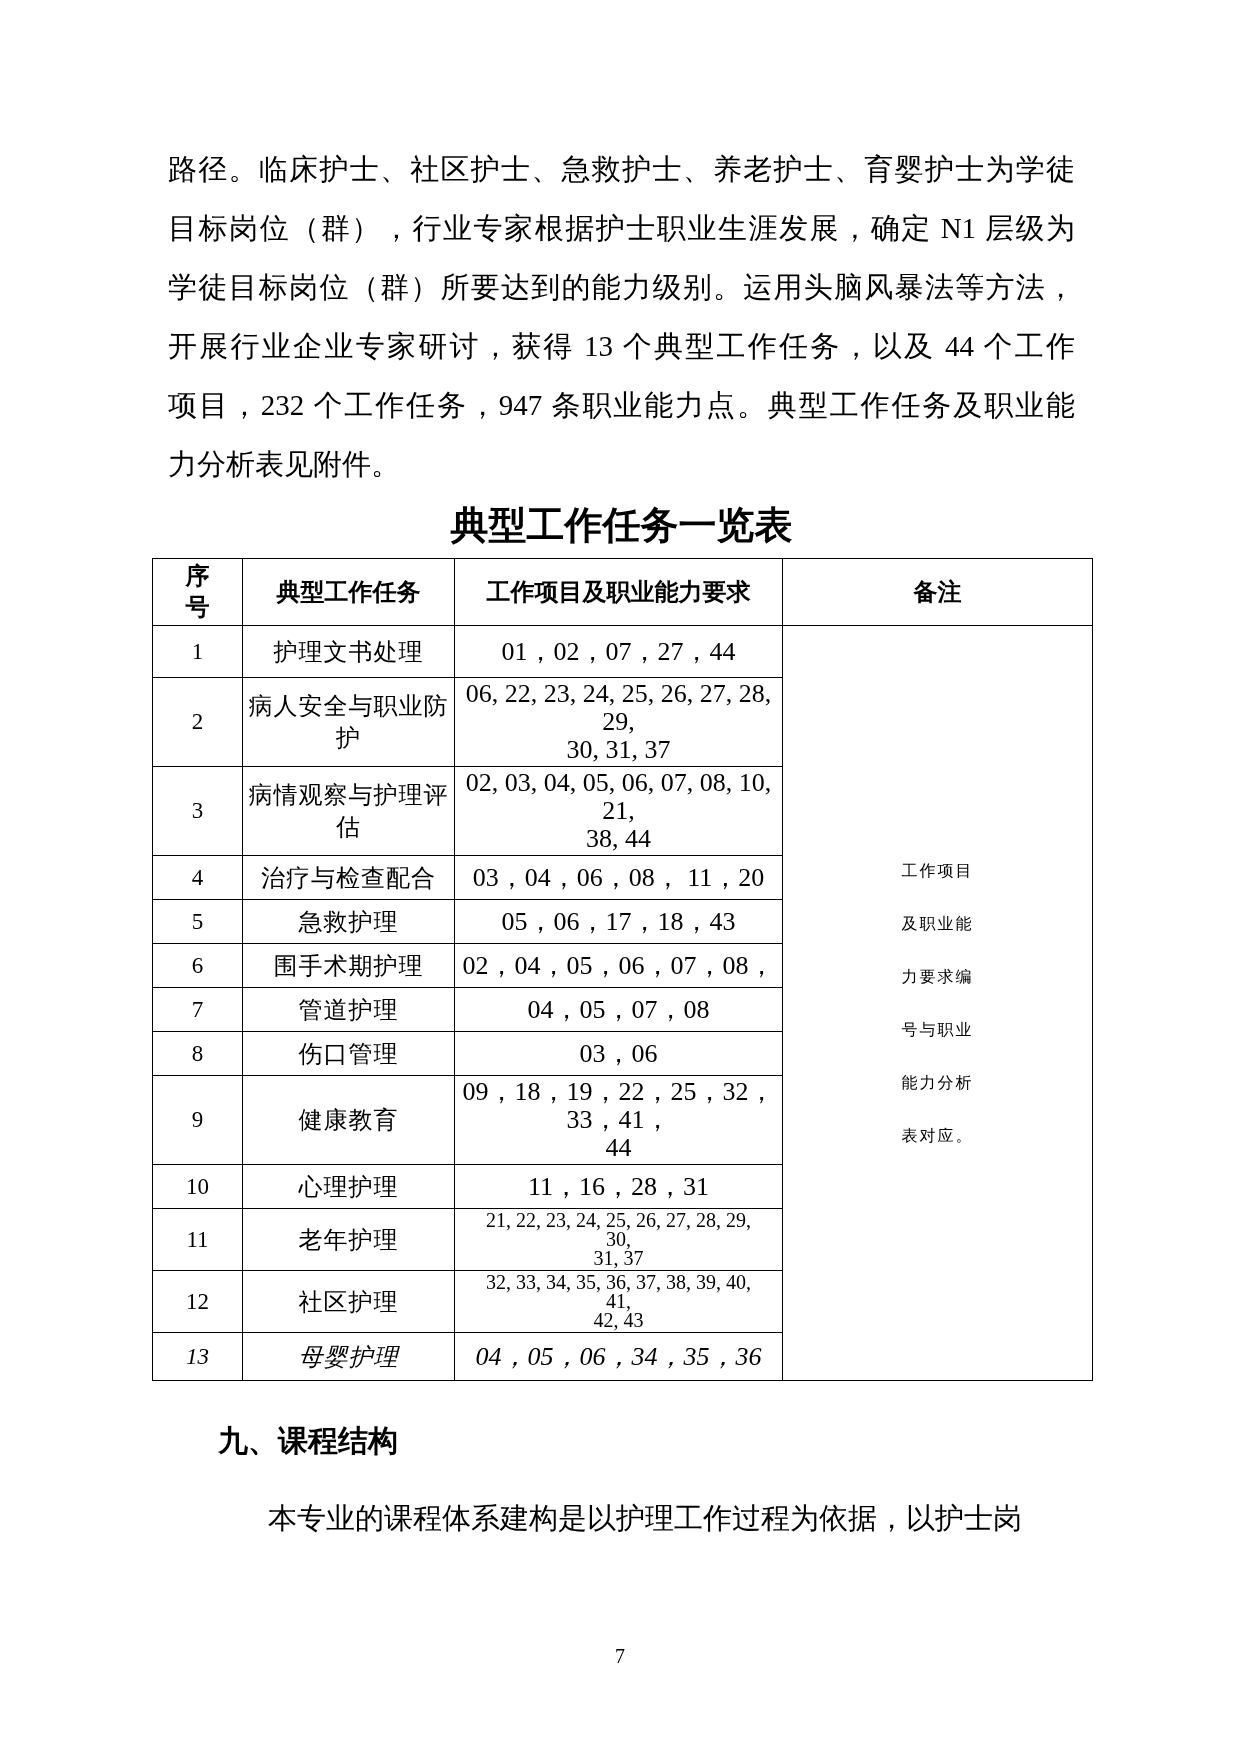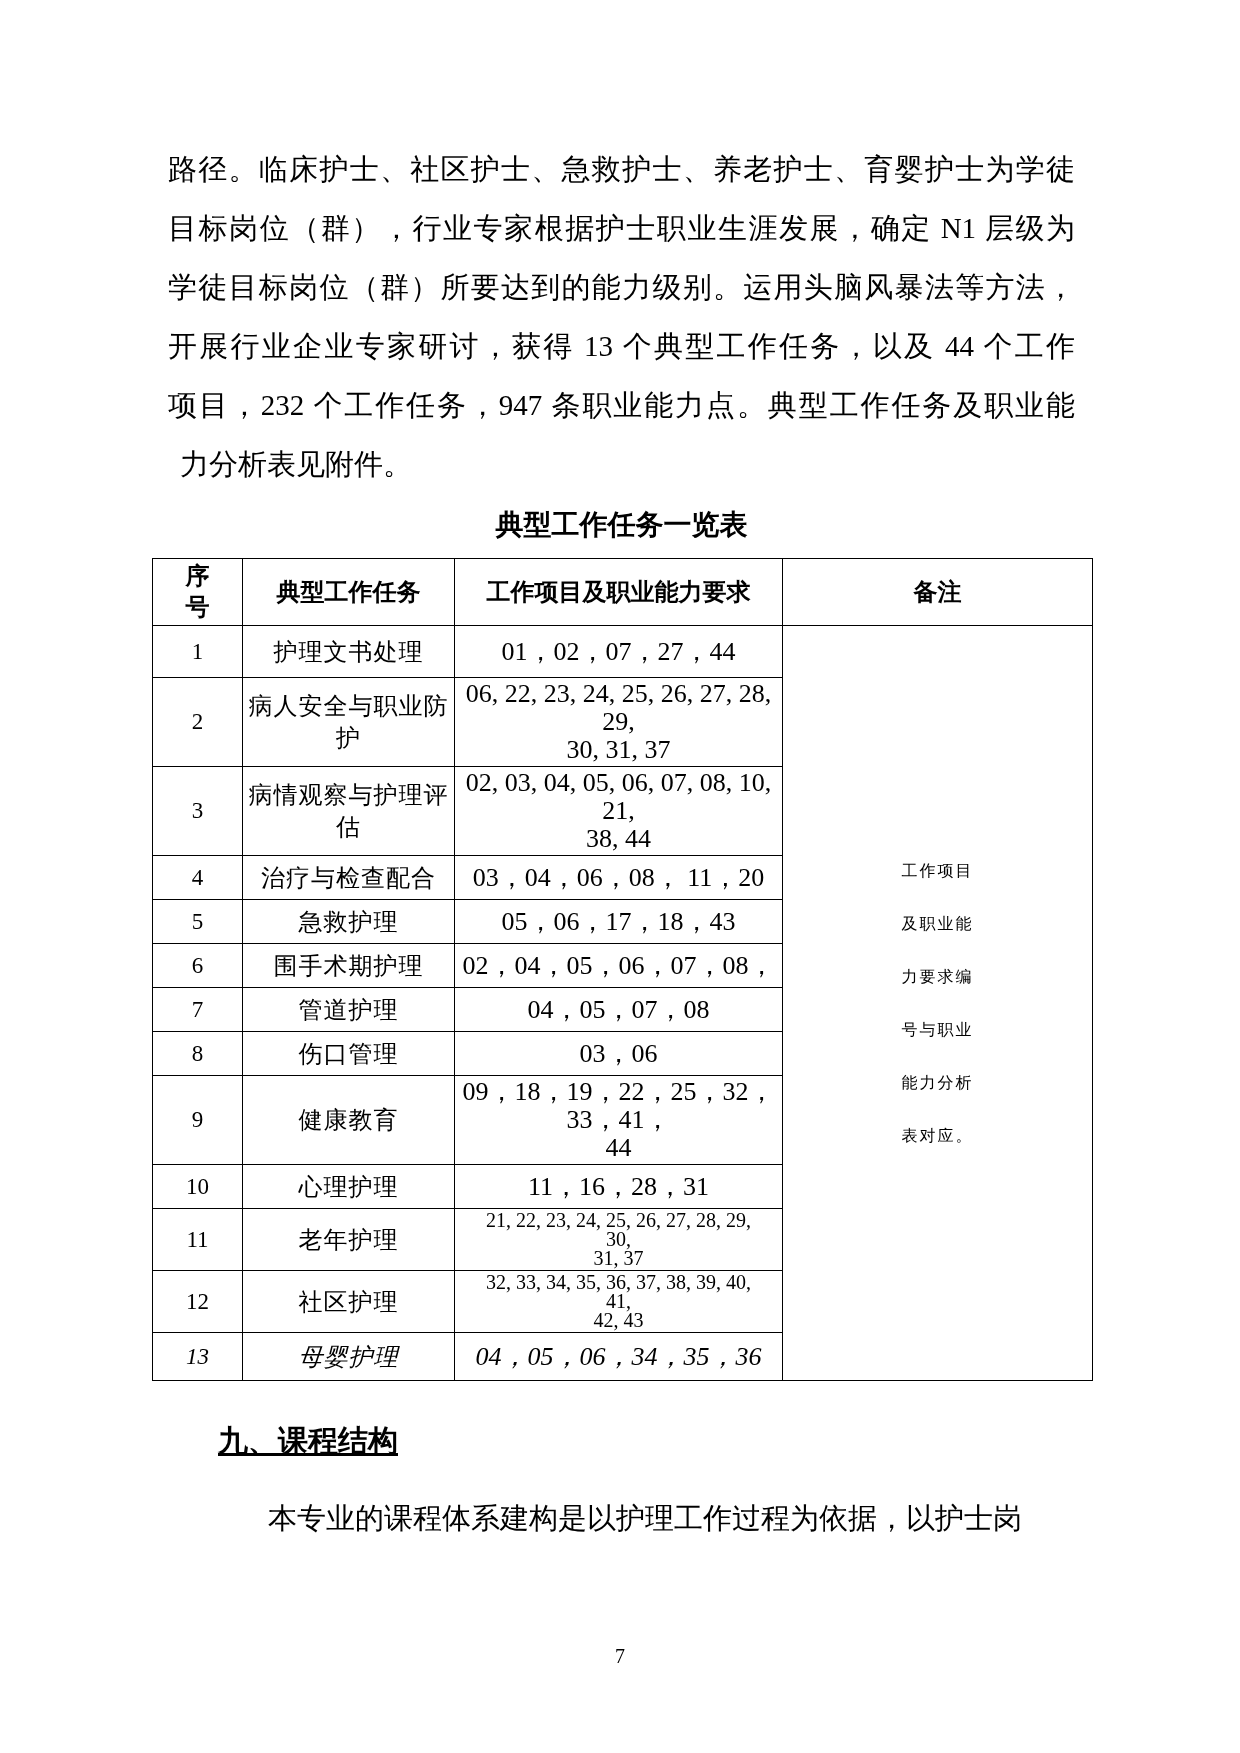"力分析表见附件。" .intro-line.last { margin-left: 12px -> none }
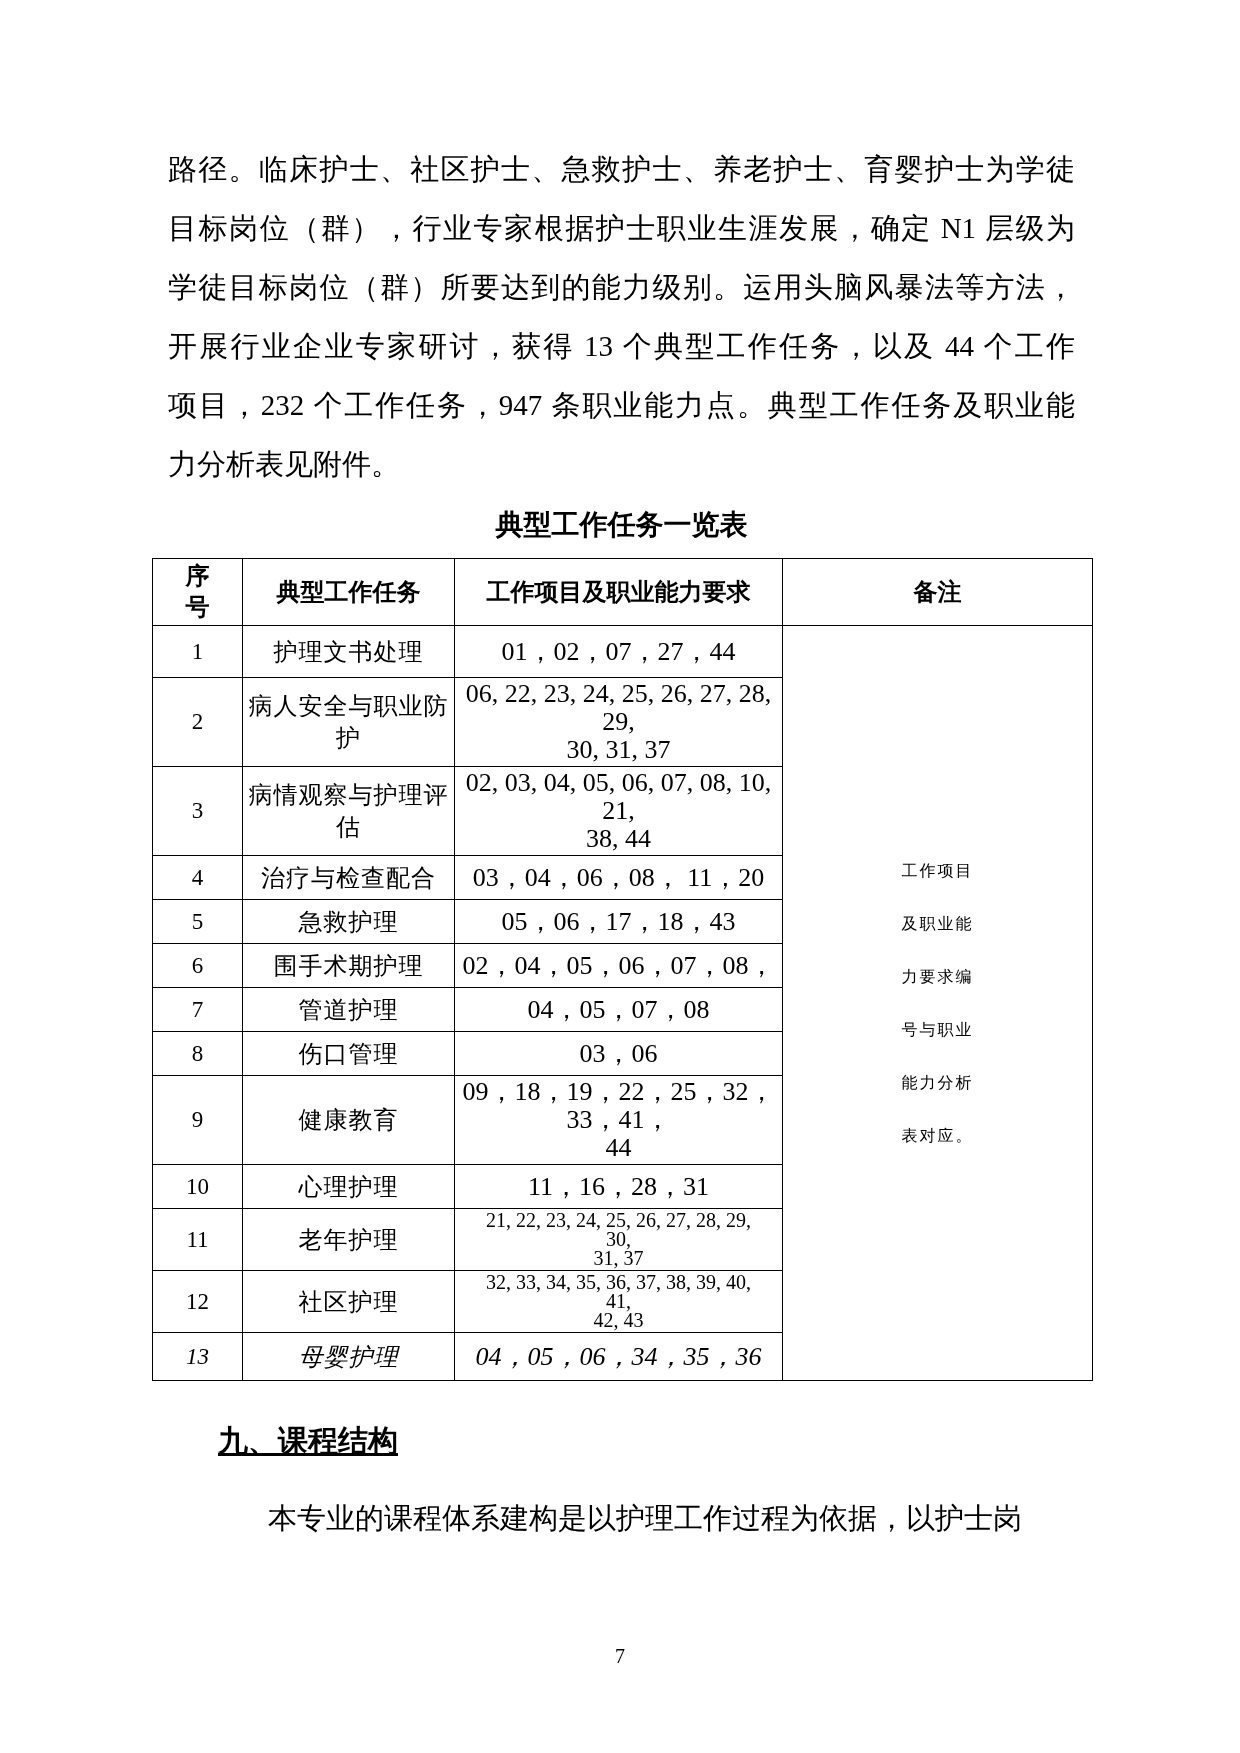"典型工作任务一览表" .table-title { font-size: 28px -> 38px }
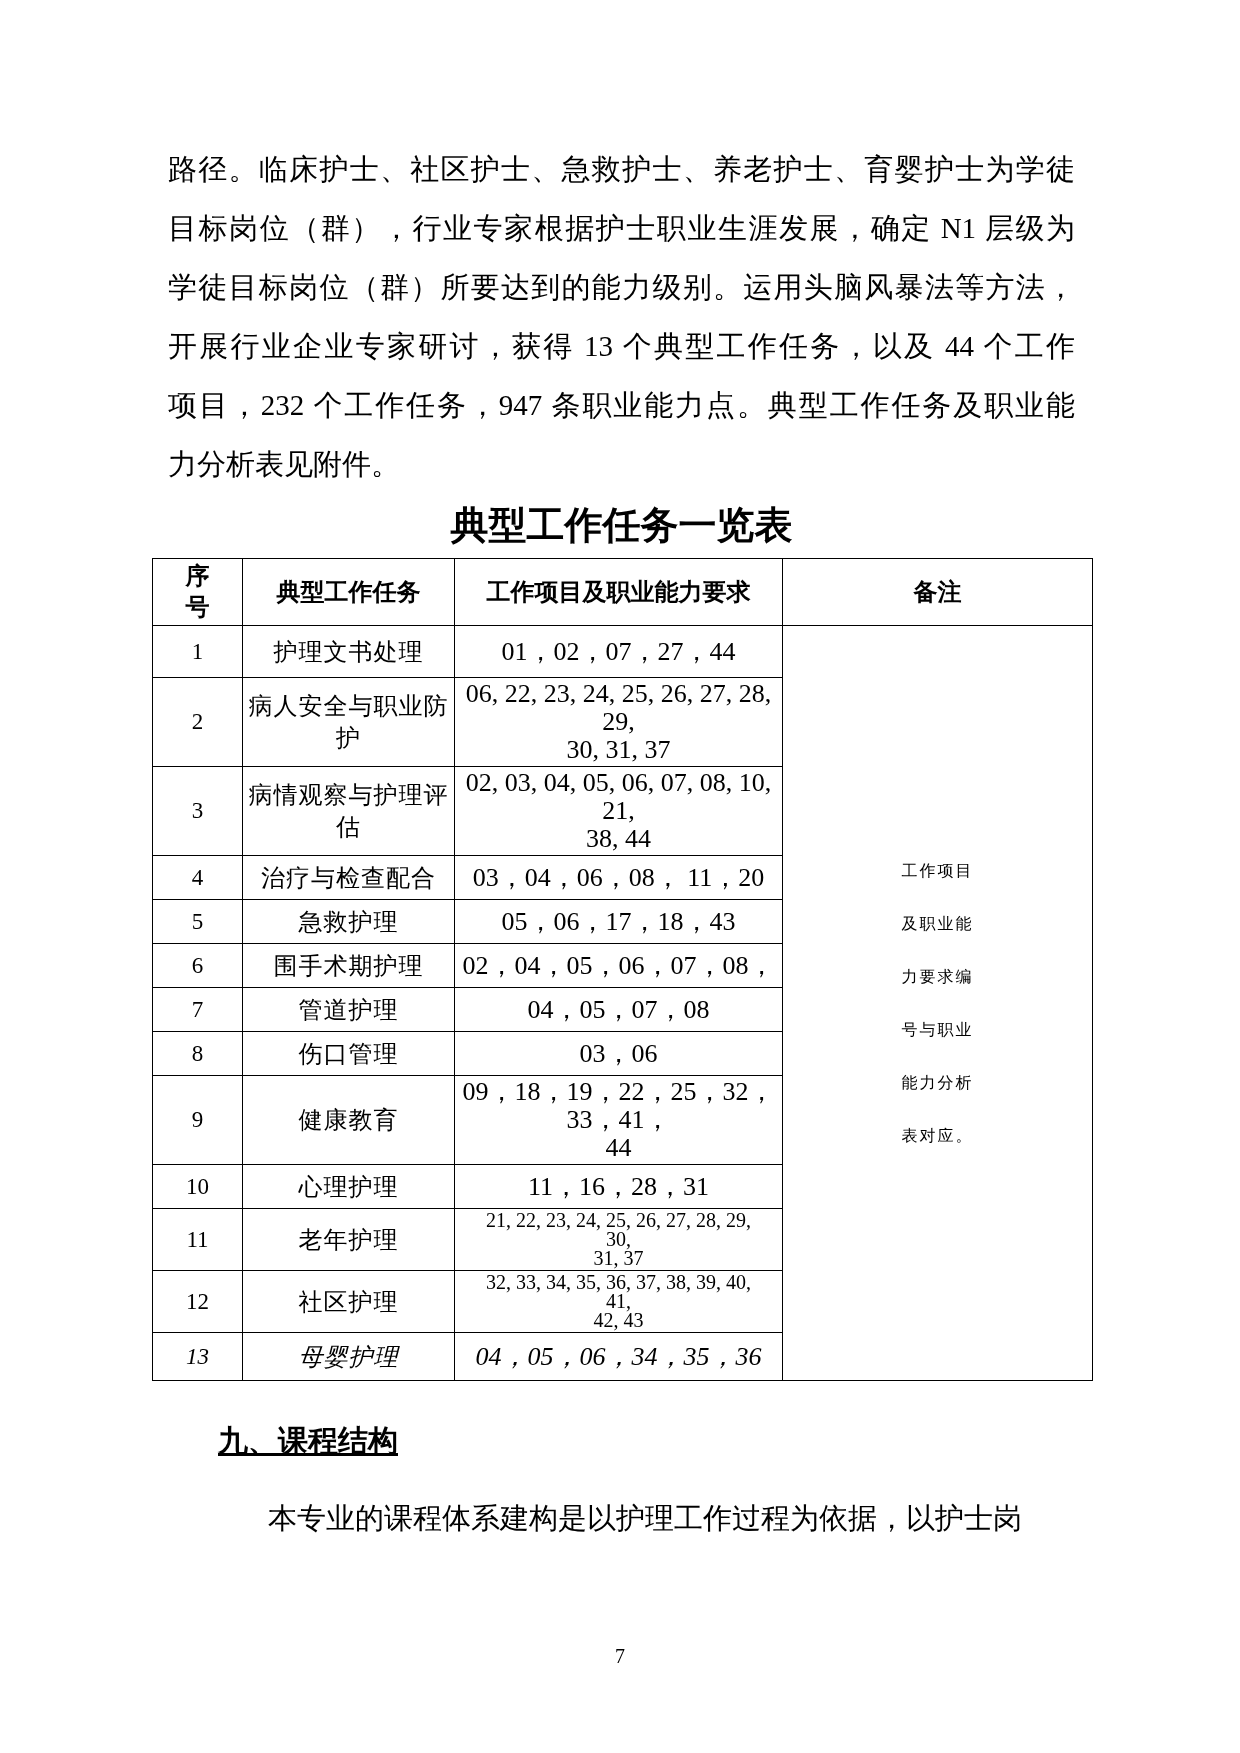"九、课程结构" .section-heading { text-decoration: underline -> none }
